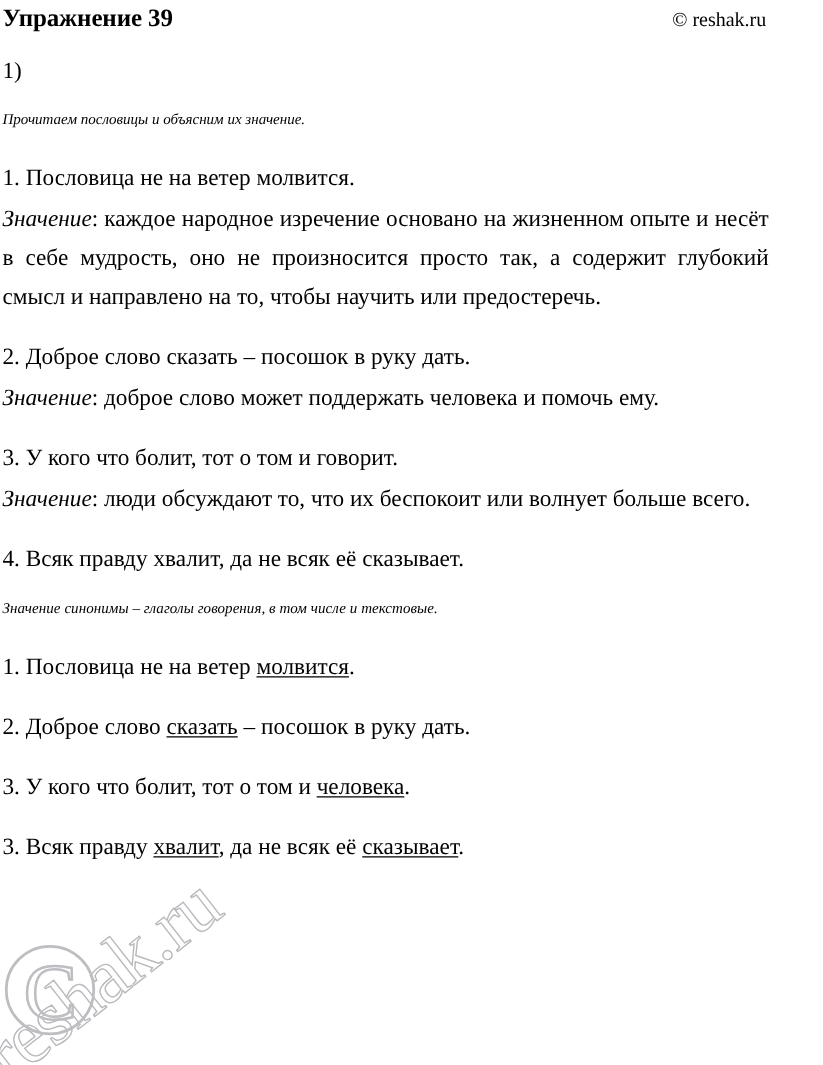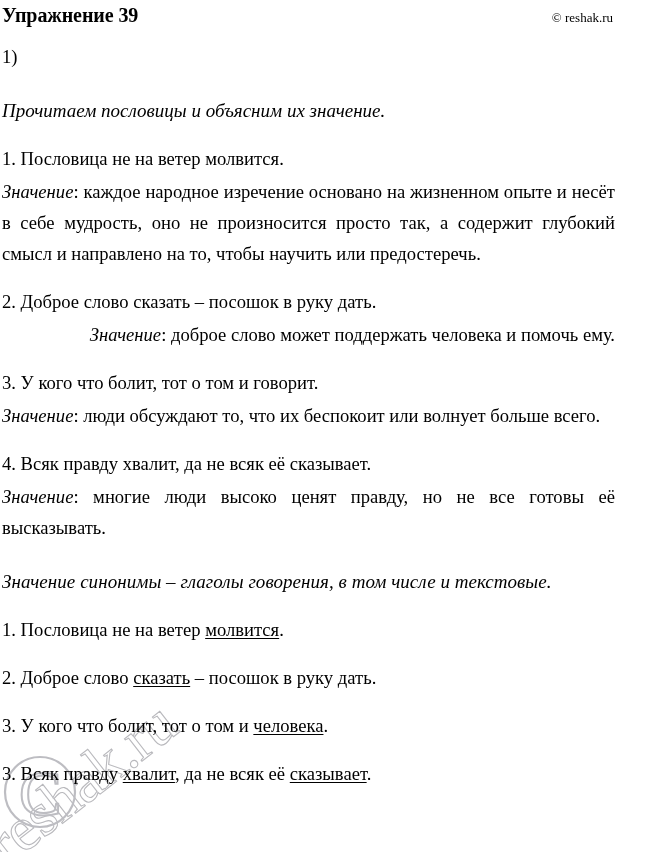"© reshak.ru" .copyright { font-size: 13px -> 16px }
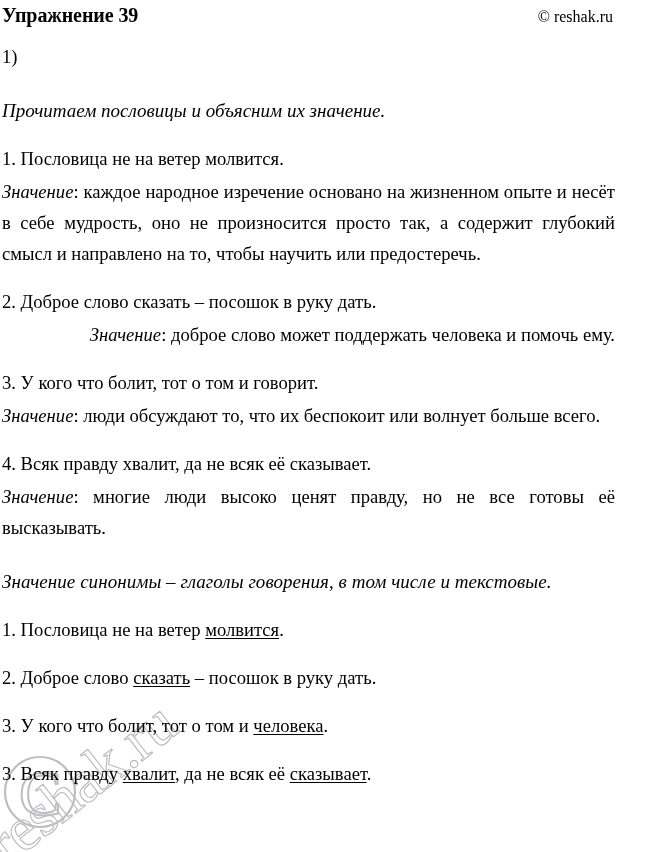"Прочитаем пословицы и объясним их" .instruction { font-size: 19px -> 12px; margin-top: 24px -> 8px }
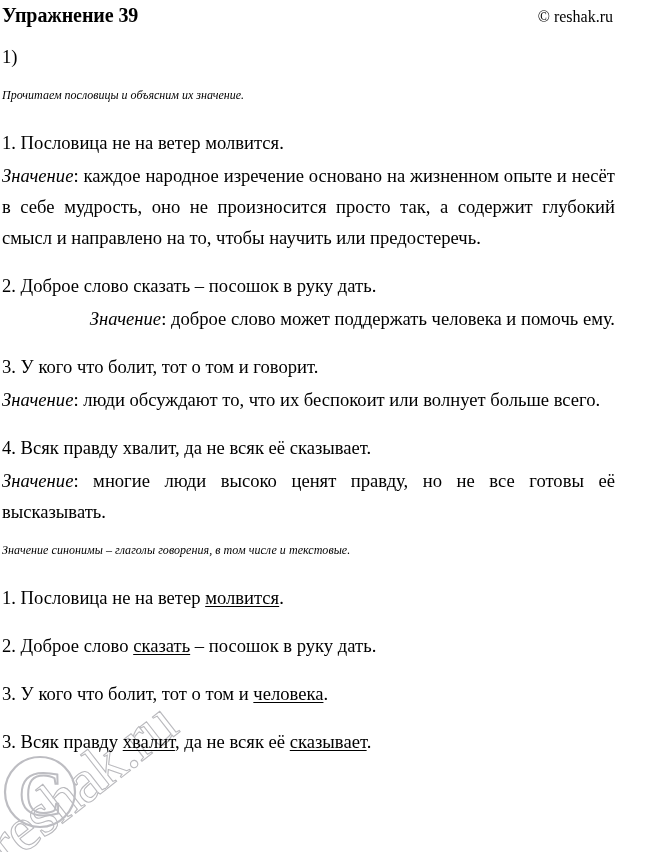"Значение: доброе слово может поддержать" .meaning.short { text-align: right -> left }
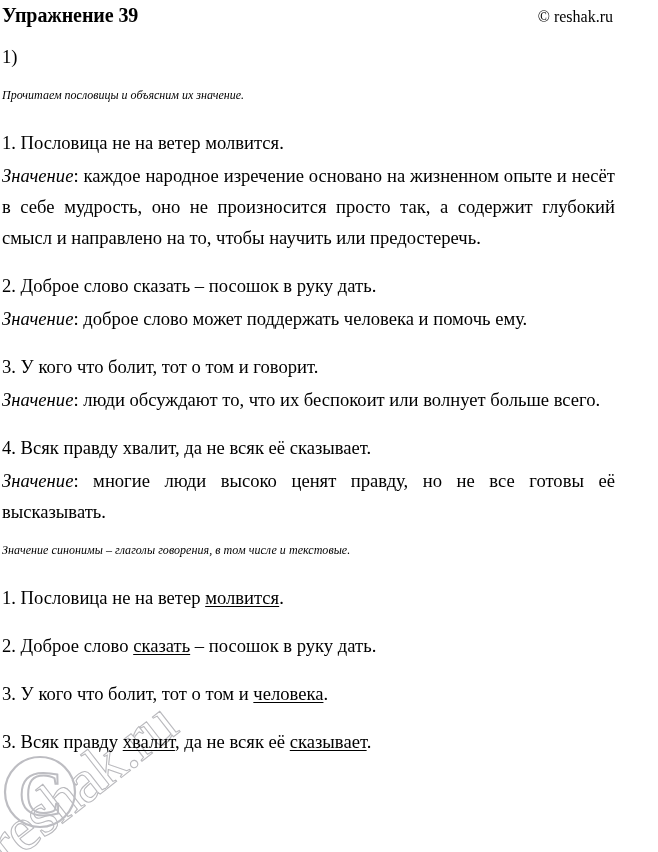"Значение: многие люди высоко ценят" div.meaning { html: <div> <span>Значение</span><span>: многие люди высоко ценят правду, но не все готовы её высказывать.</span> </div> -> none }
